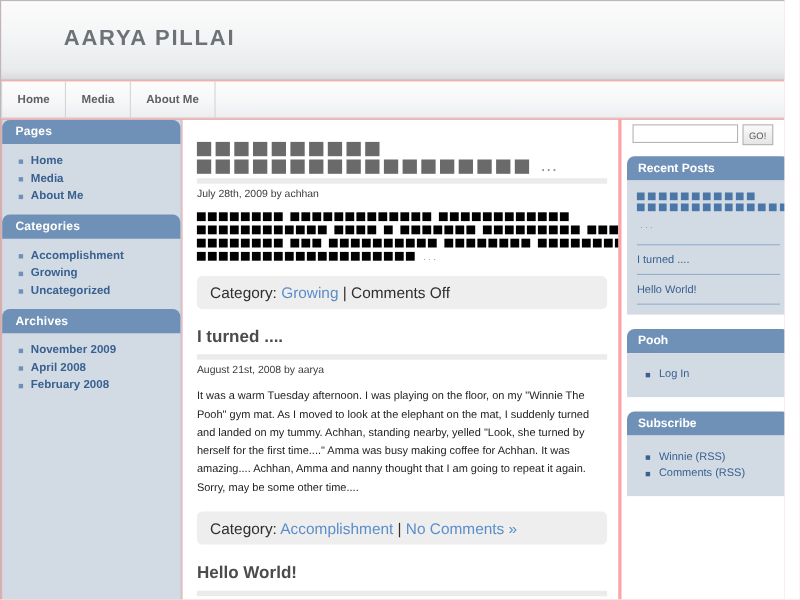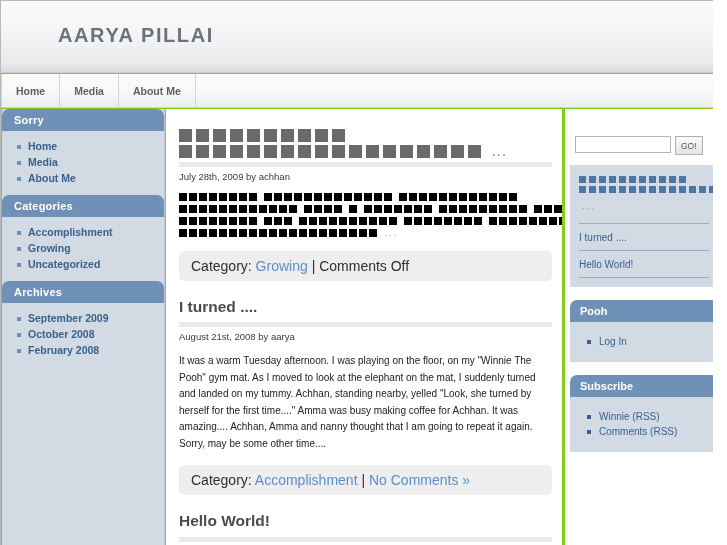"AARYA PILLAI" #page { background: #84cc16 -> #fca5a5 }
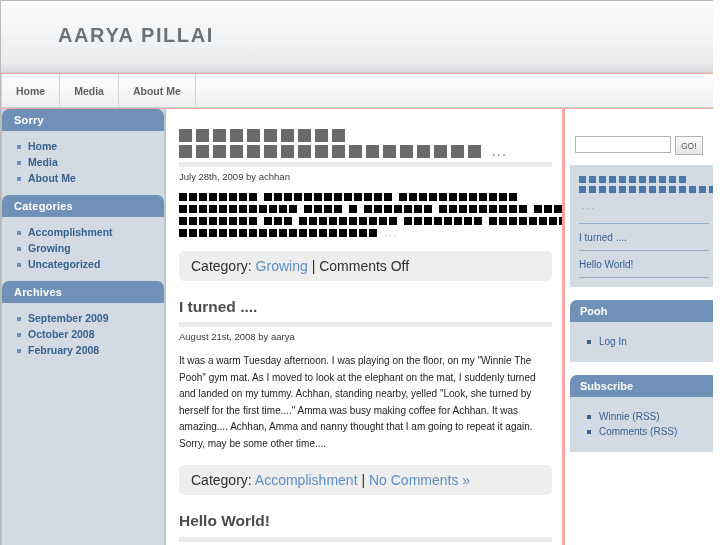"Sorry" div.widget-title { text: Sorry -> Pages }
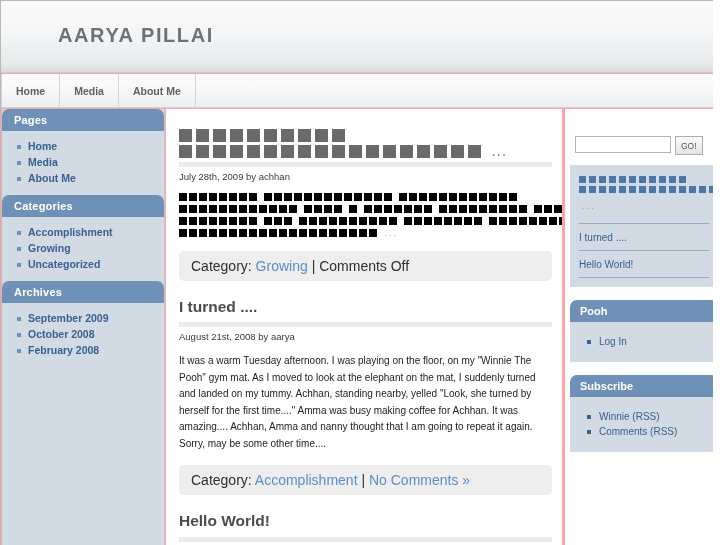"GO!" #searchform { padding: 27px 9px 10px 10px -> 4px 9px 10px 10px }
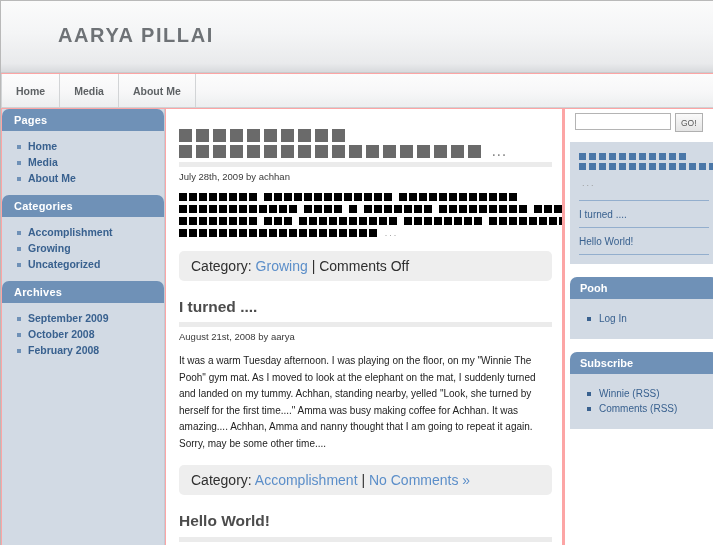"Recent Posts" div.rwidget-title { html: none -> <div>Recent Posts</div> }
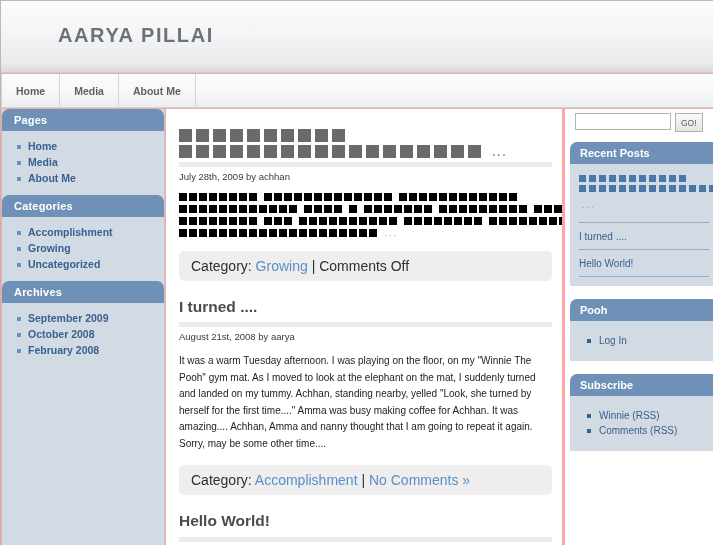"September 2009" a { text: September -> November }
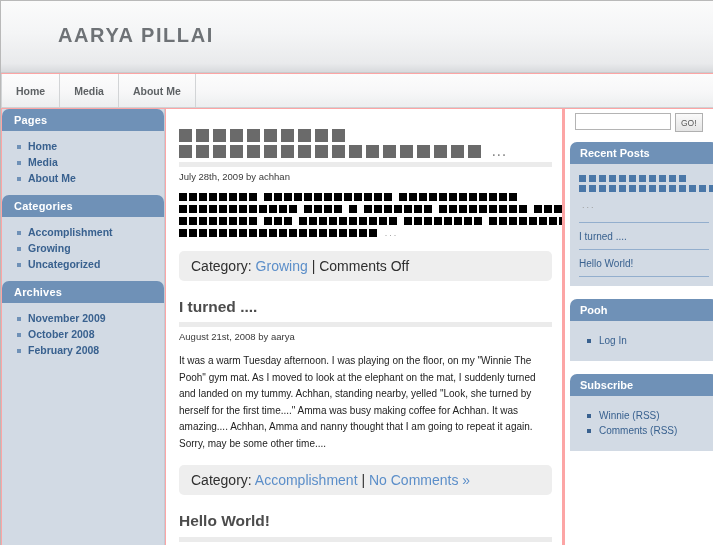"October 2008" a { text: October -> April }
